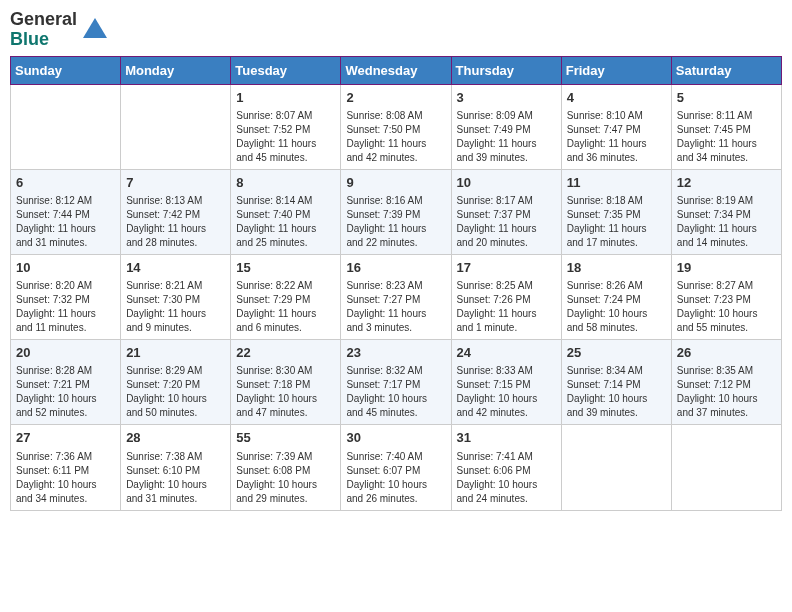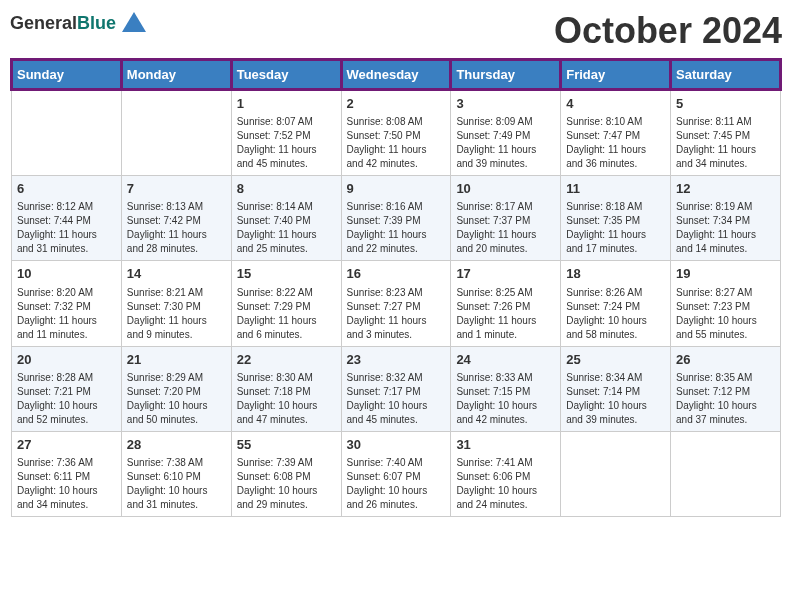"General" .logo-text { flex-direction: row -> column }
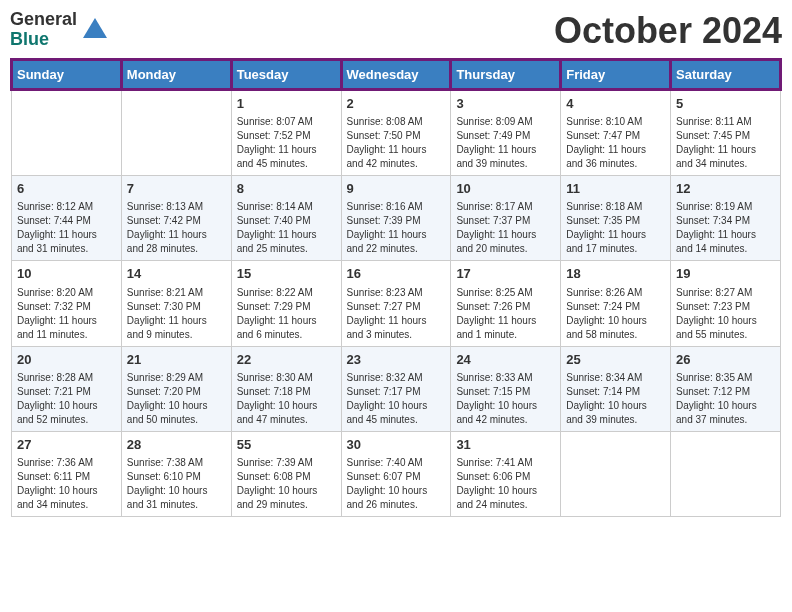"October 2024" div.month-title { html: <div>October 2024</div> -> none }
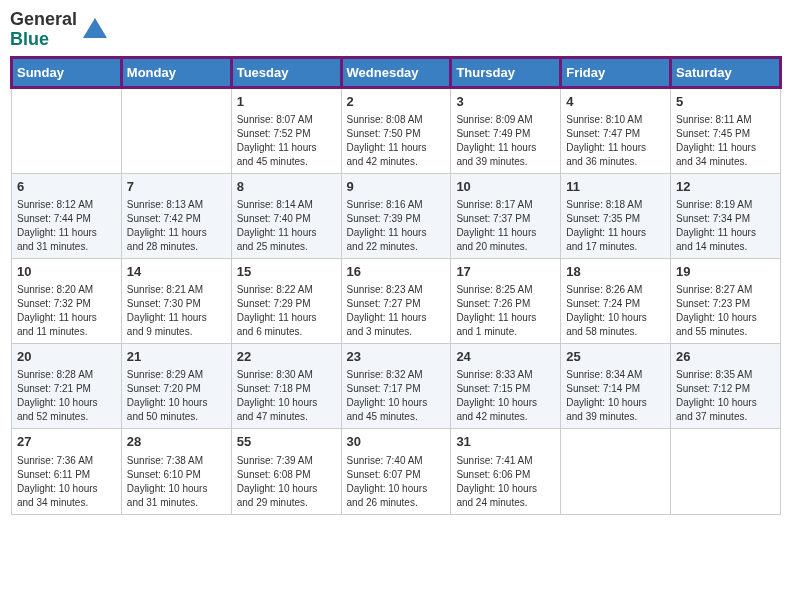"Sunday" .calendar th { border: 3px solid #701a75 -> 1px solid #701a75 }
